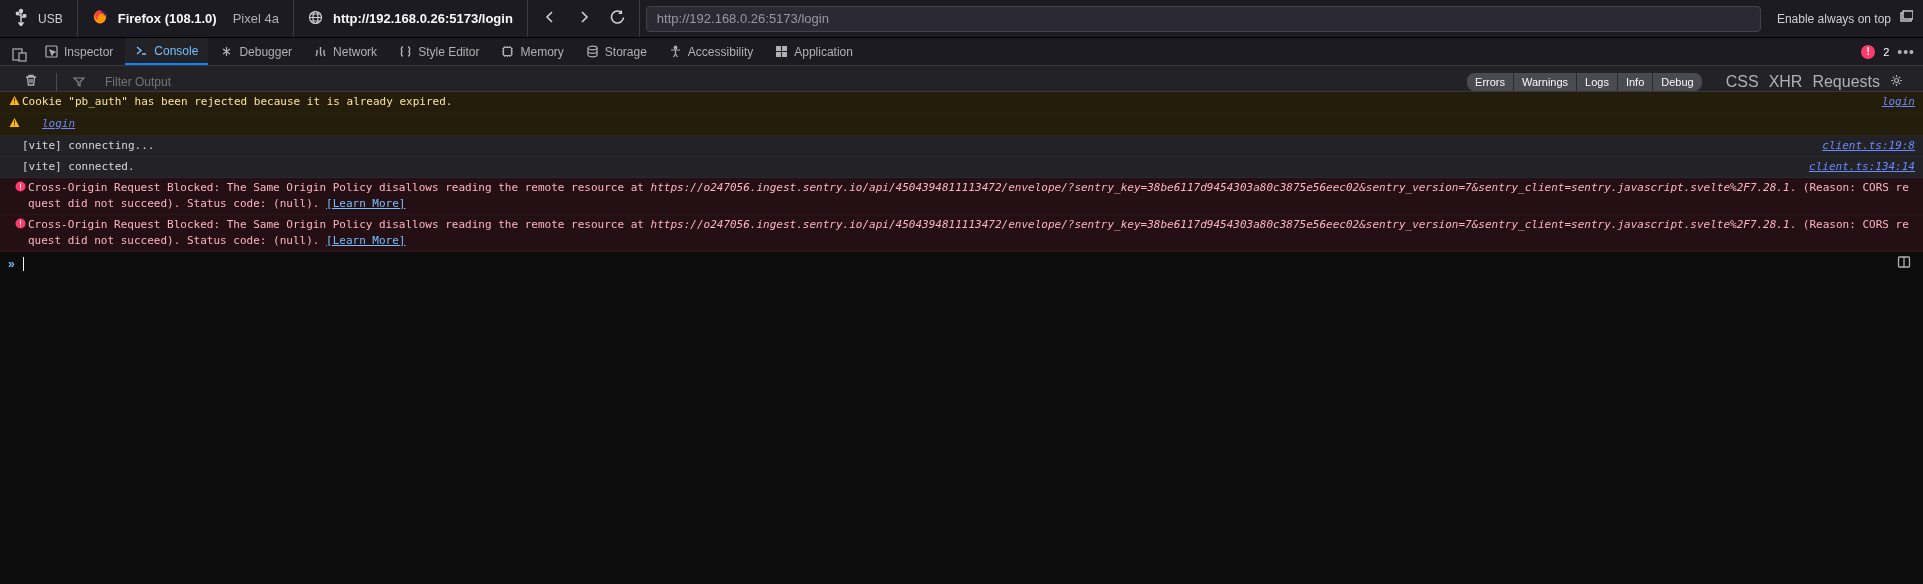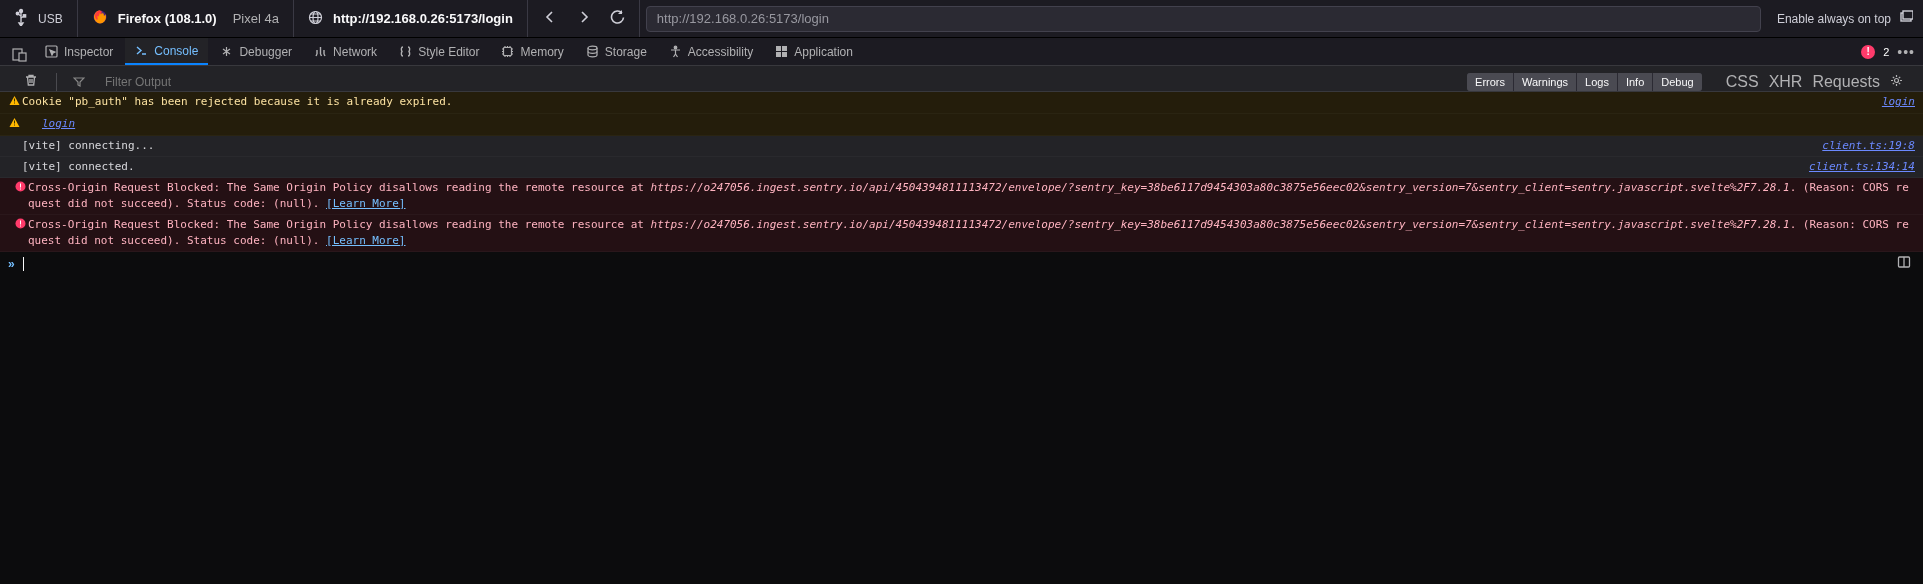"Errors" .pill-group { border-radius: 3px -> 8px }
